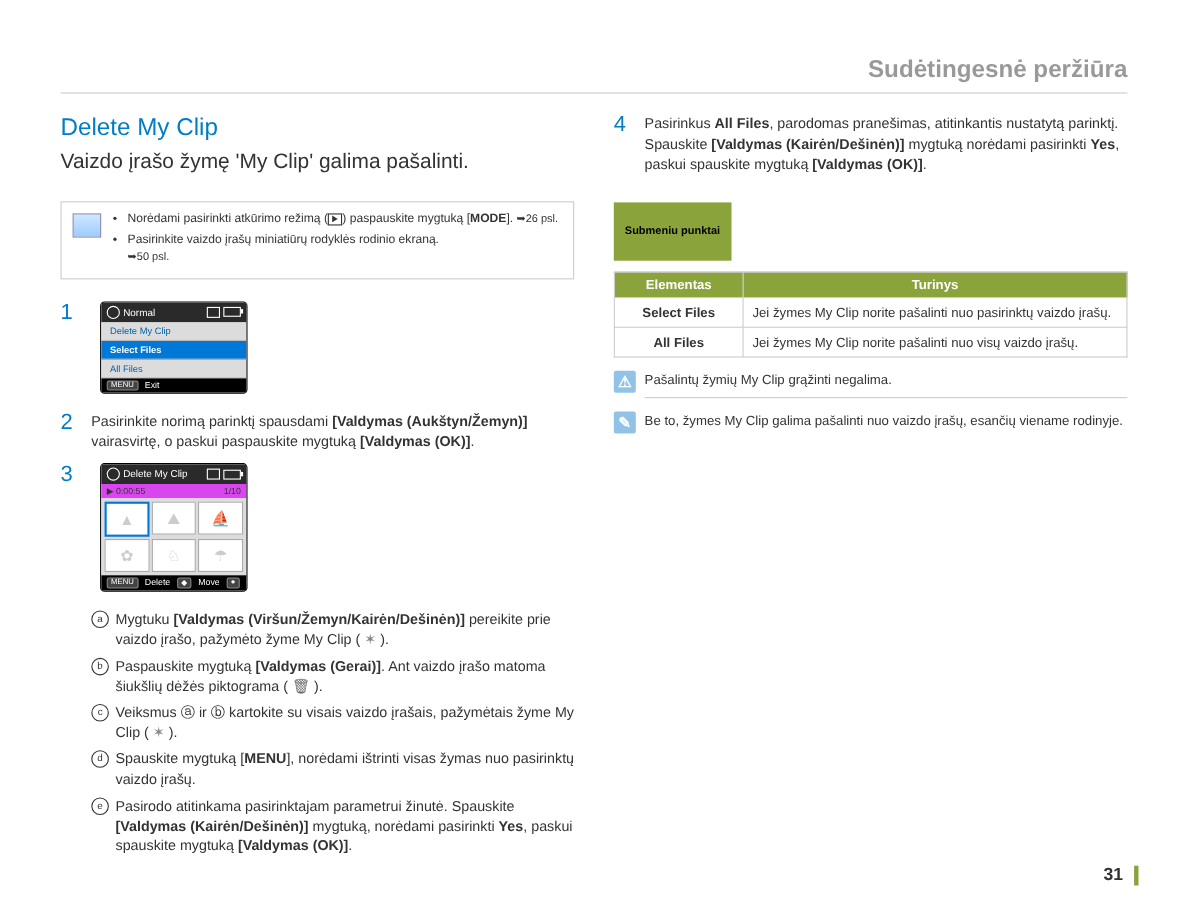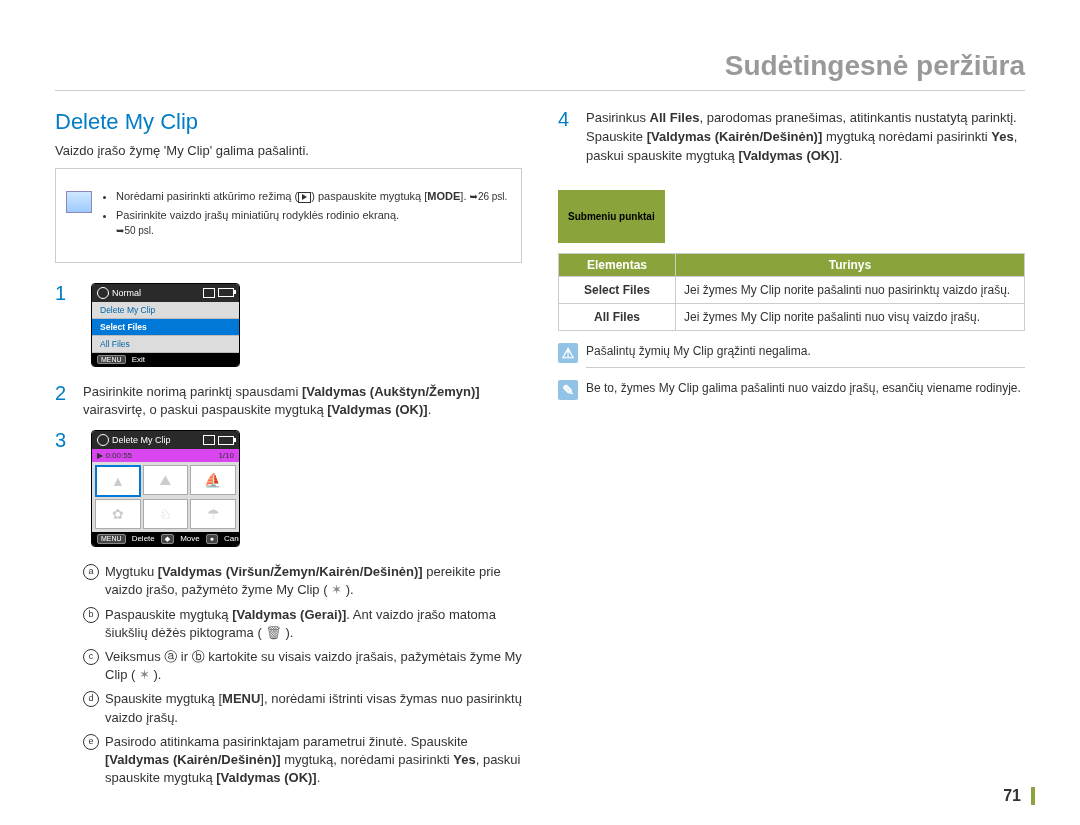"Sudėtingesnė peržiūra" .header { font-size: 28px -> 22px }
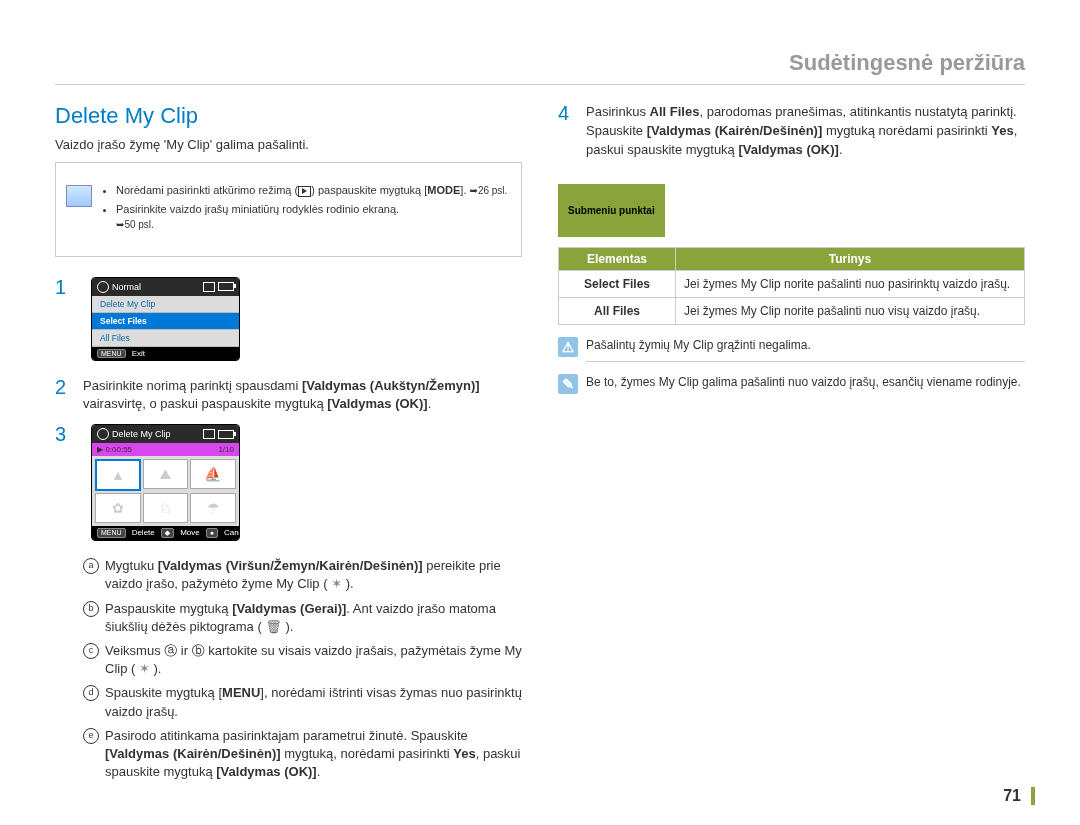"Vaizdo įrašo žymę 'My Clip'" .intro { font-size: 13px -> 19px; margin: 0 0 10px 0 -> 0 0 24px 0 }
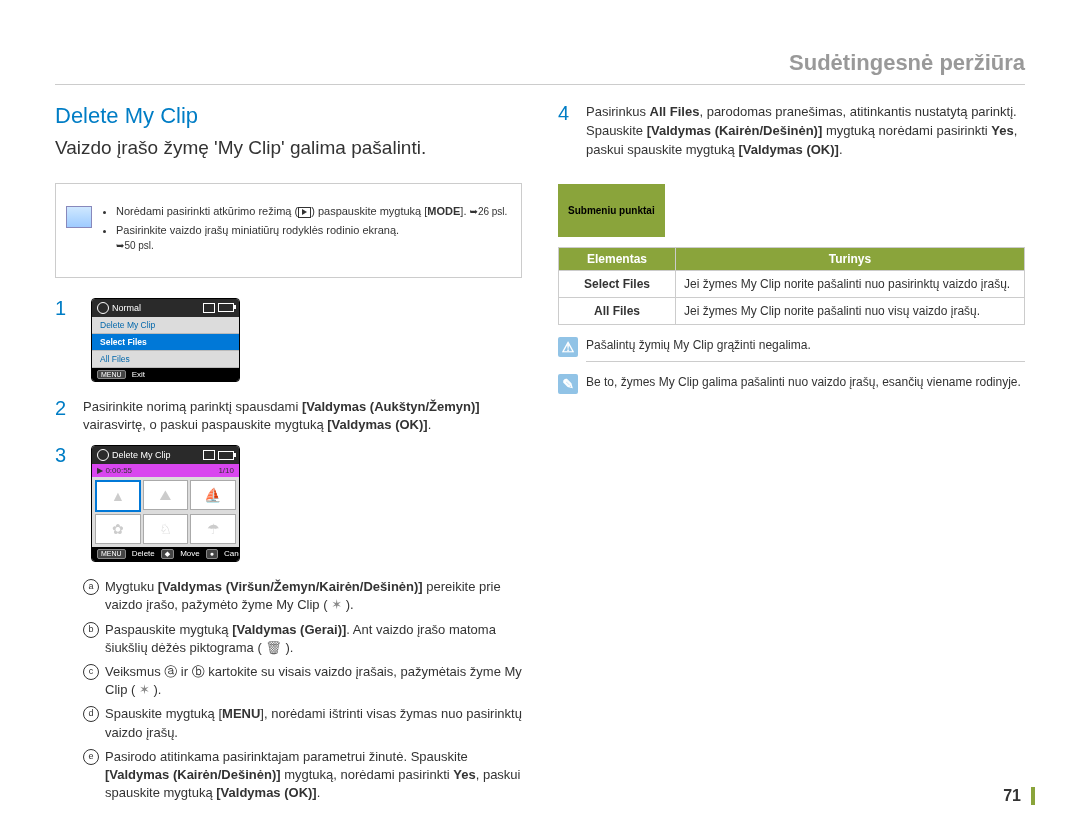"Norėdami pasirinkti atkūrimo režimą (" .info-box { padding: 20px 10px -> 8px 10px }
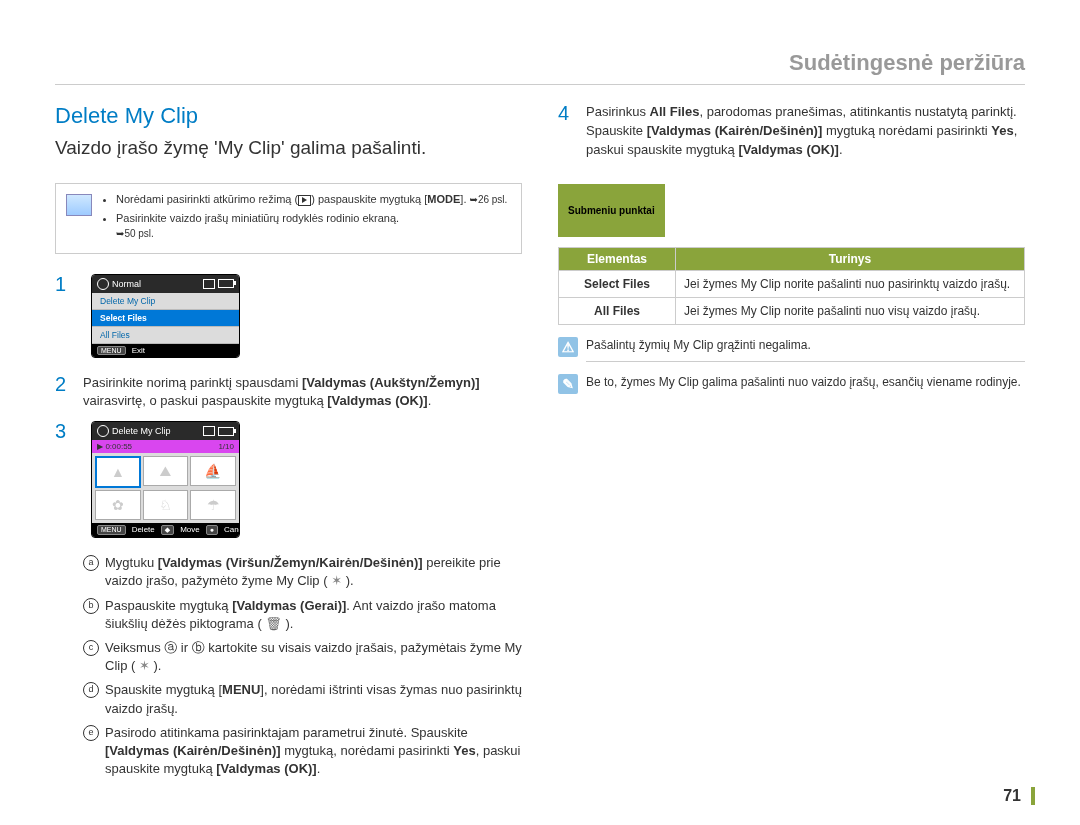"Normal" .osd { width: 149px -> 134px }
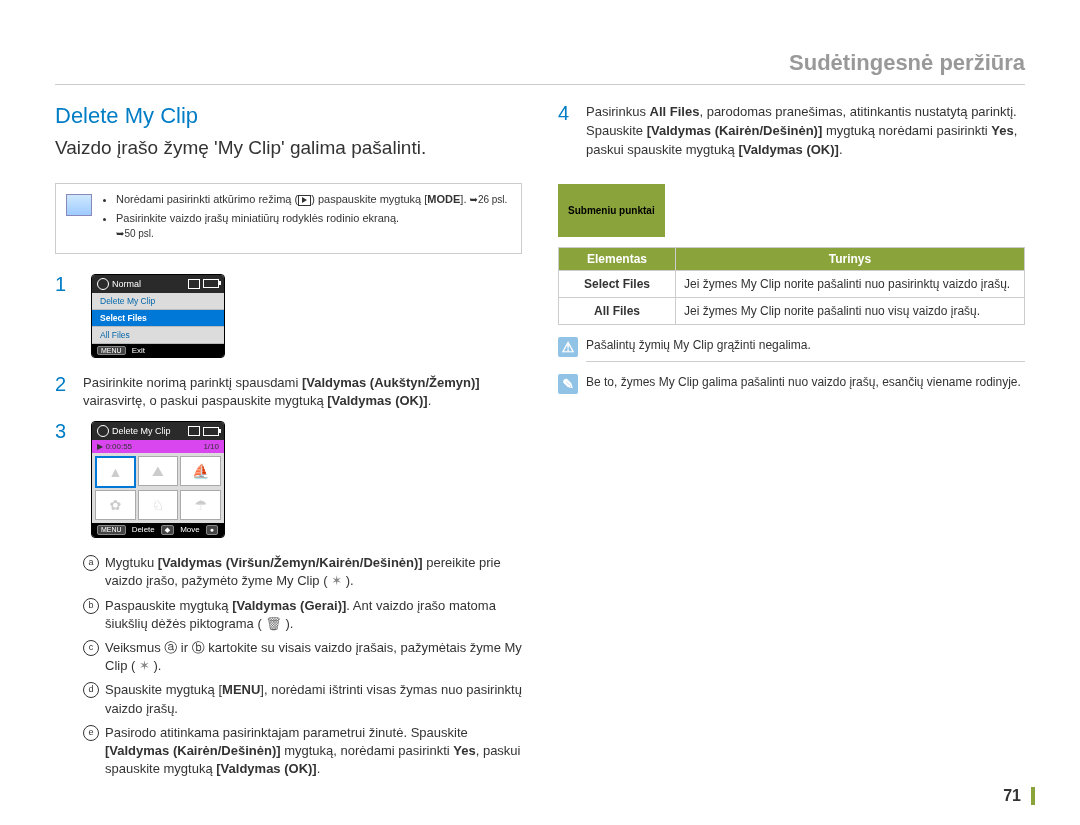"71" div.page-num { text: 71 -> 31 }
